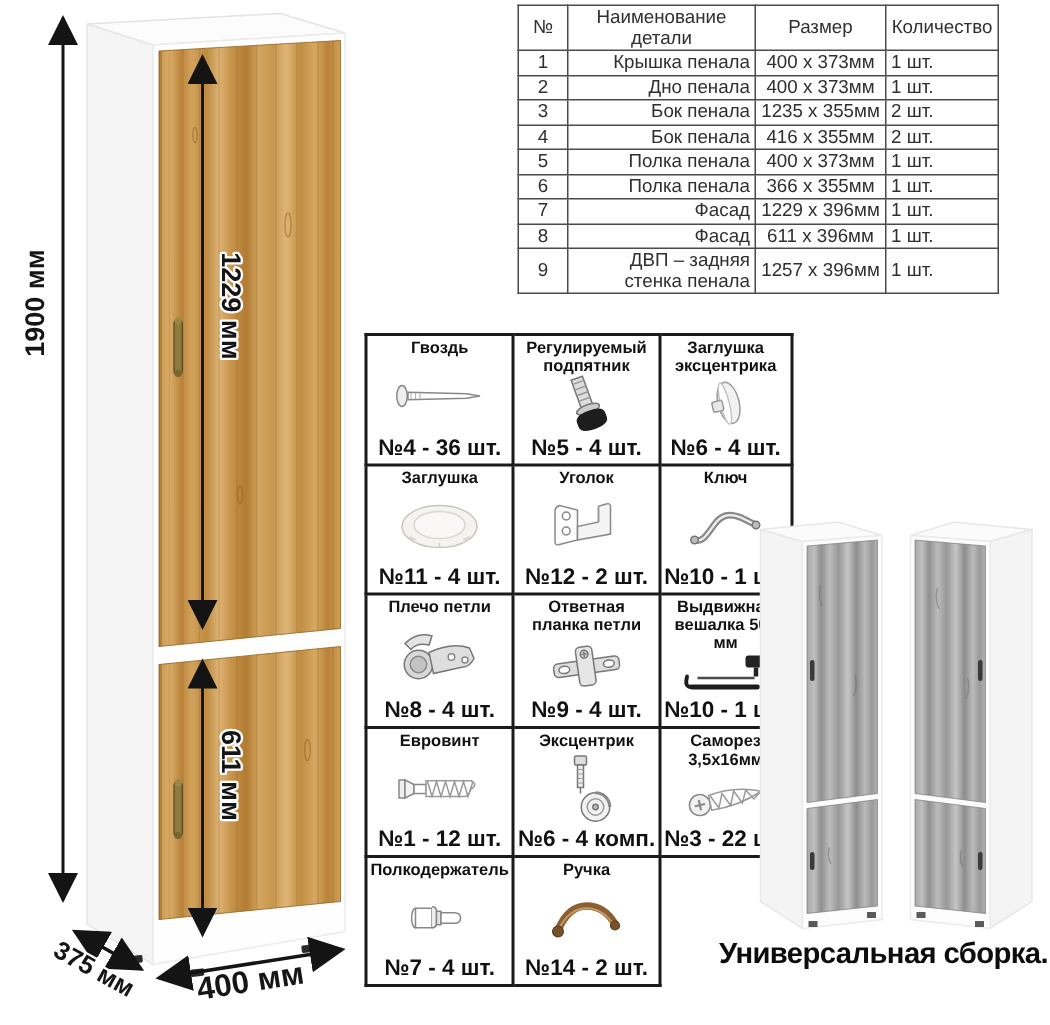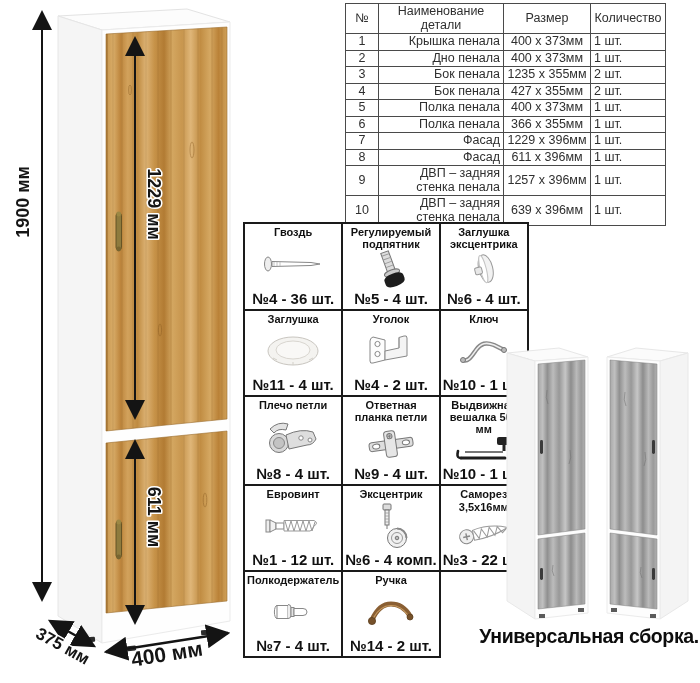"427 х 355мм" td.col-size { text: 427 -> 416 }
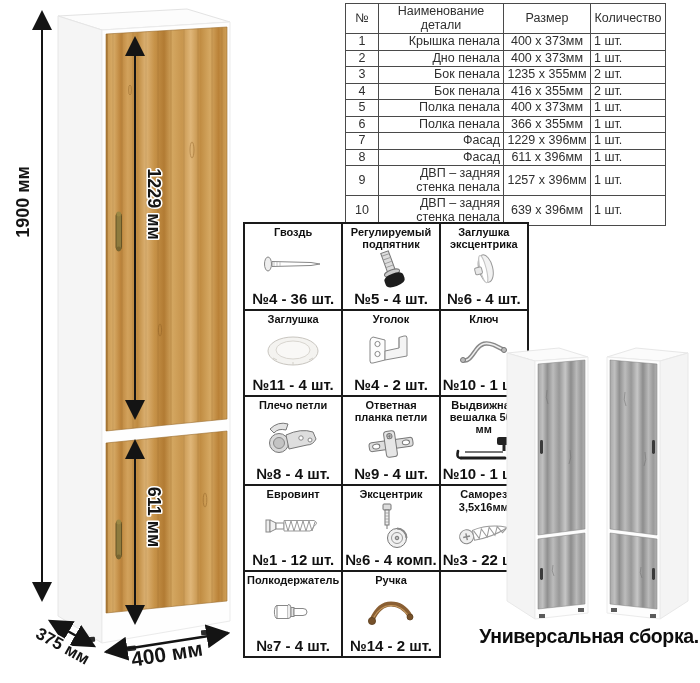"10" tr { html: <tr> <td>10</td> <td>ДВП – задняя стенка пенала</td> <td>639 х 396мм</td> <td>1 шт.</td> </tr> -> none }
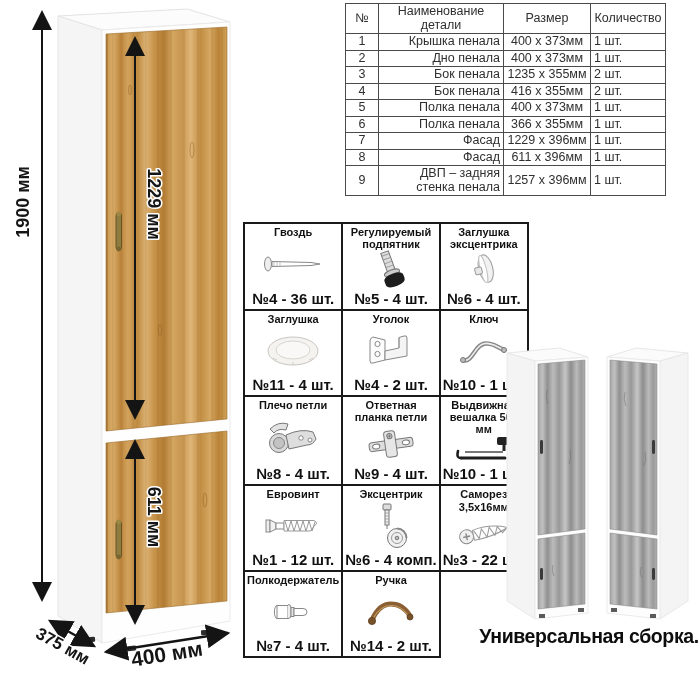"№4 - 2 шт." div.hw-count { text: 4 -> 12 }
